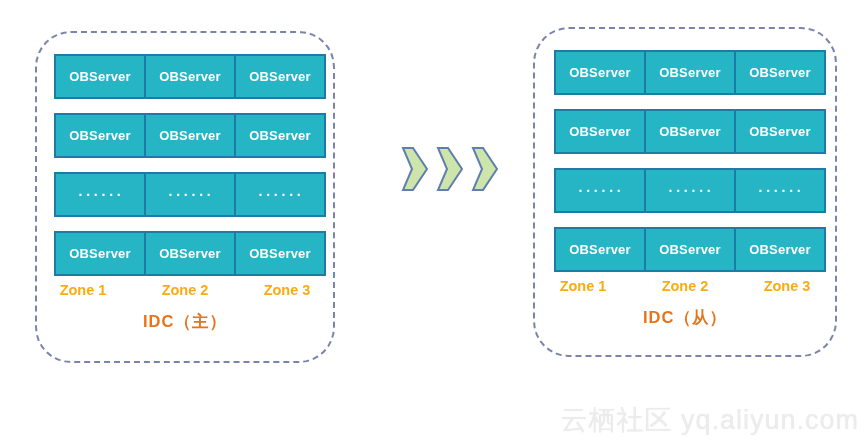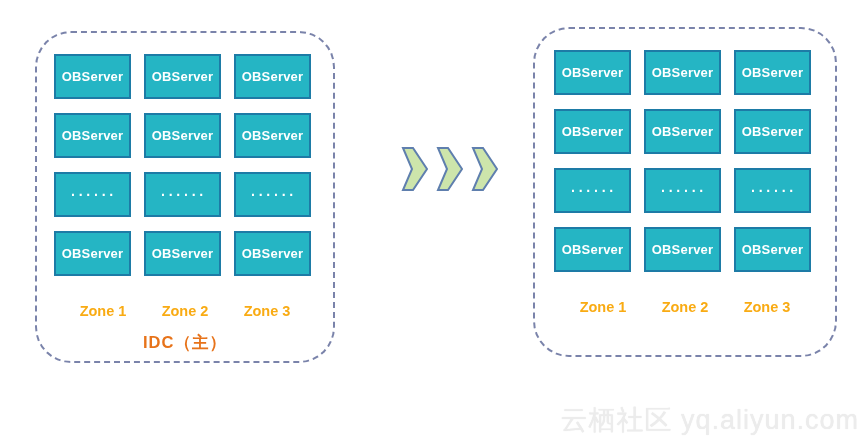"OBServer" .server { width: 77px -> 92px }
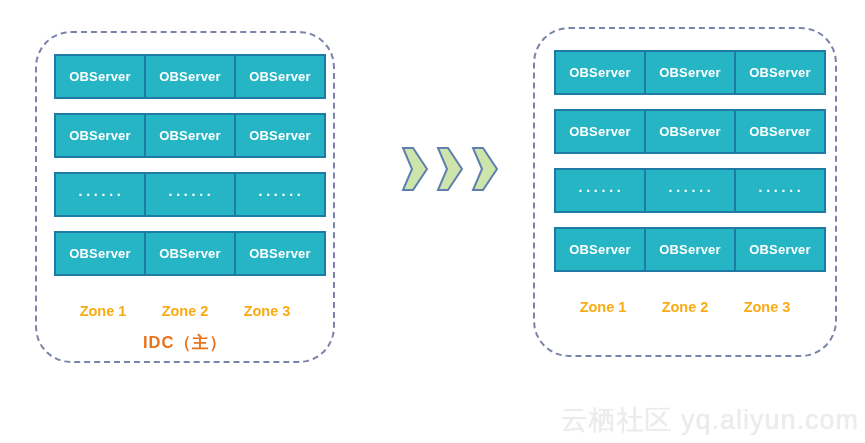"Zone 1" .zone-row { column-gap: 0 -> 20px; margin-top: 27px -> 6px }
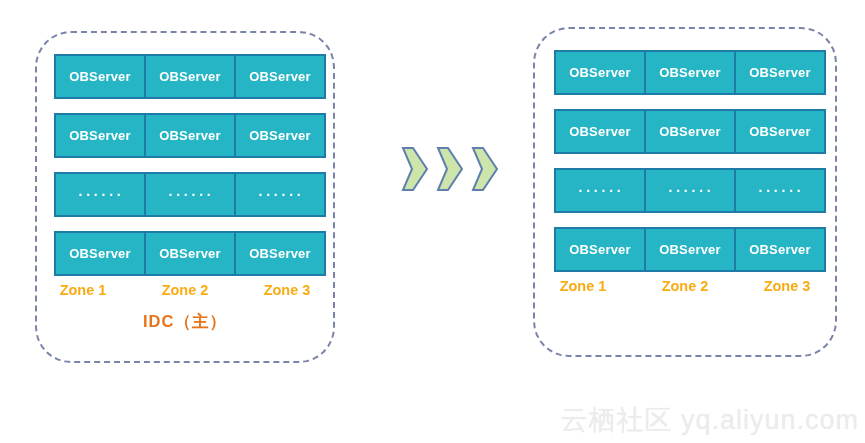"IDC（从）" div.idc-label { html: none -> <div>IDC（从）</div> }
